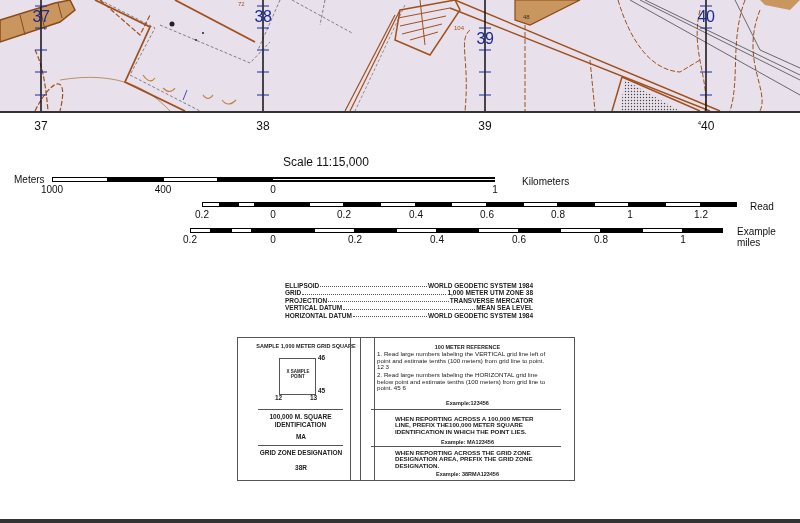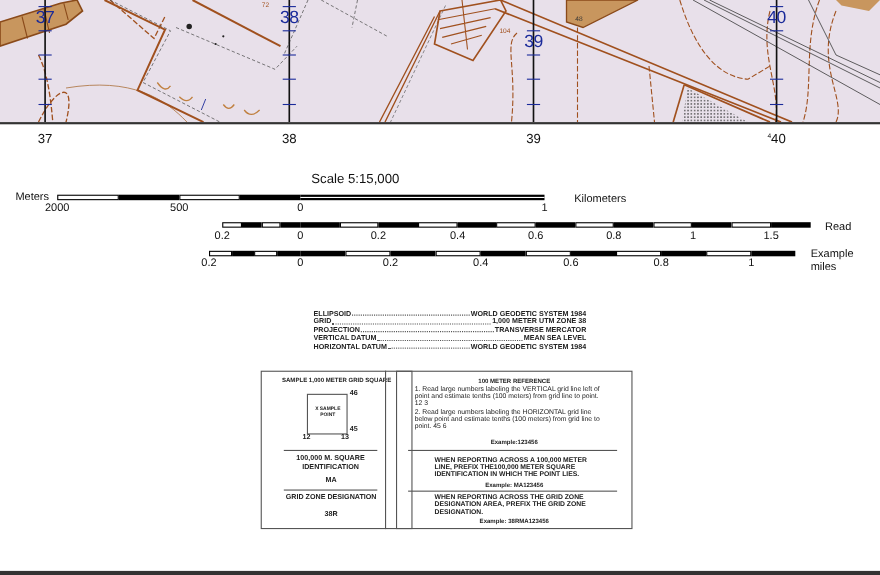"Scale 5:15,000" div.scale-title { text: 5:15,000 -> 11:15,000 }
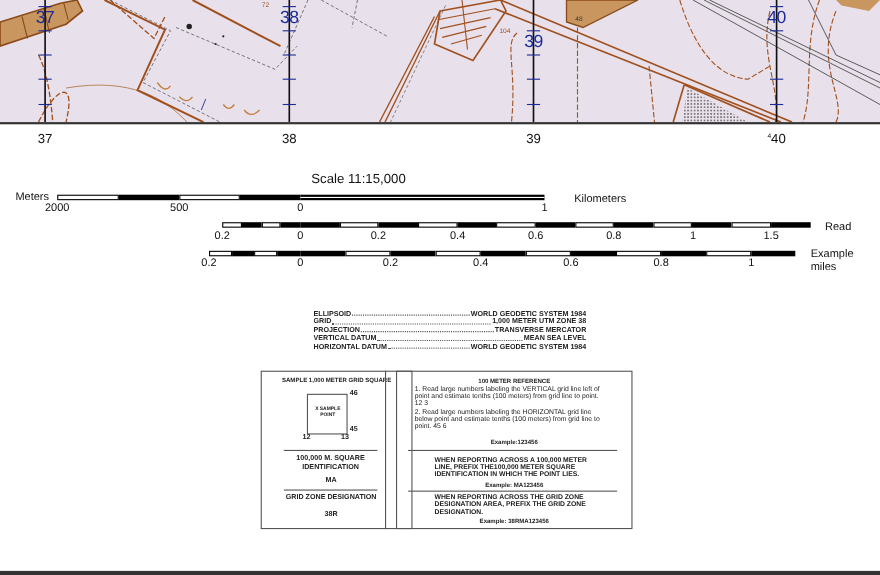"2000" span.tick-label { text: 2000 -> 1000 }
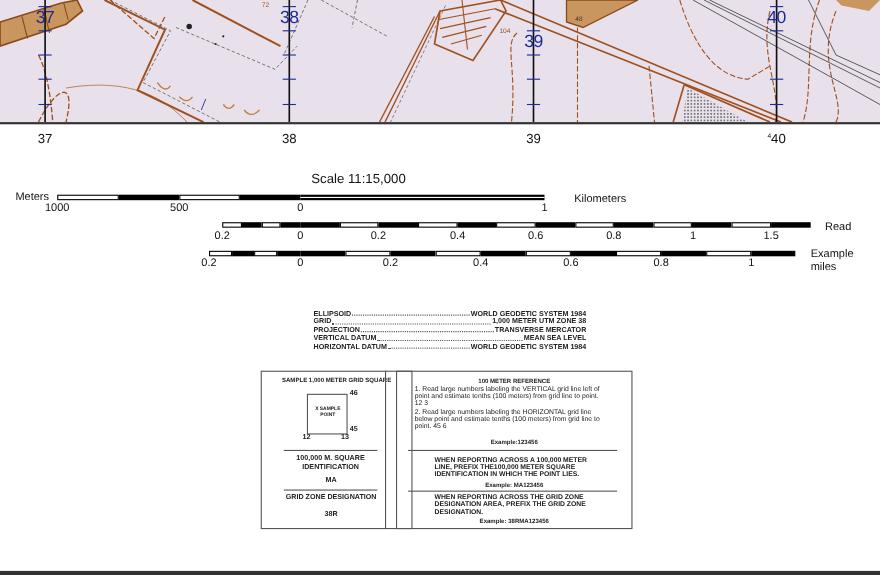"500" span.tick-label { text: 500 -> 400 }
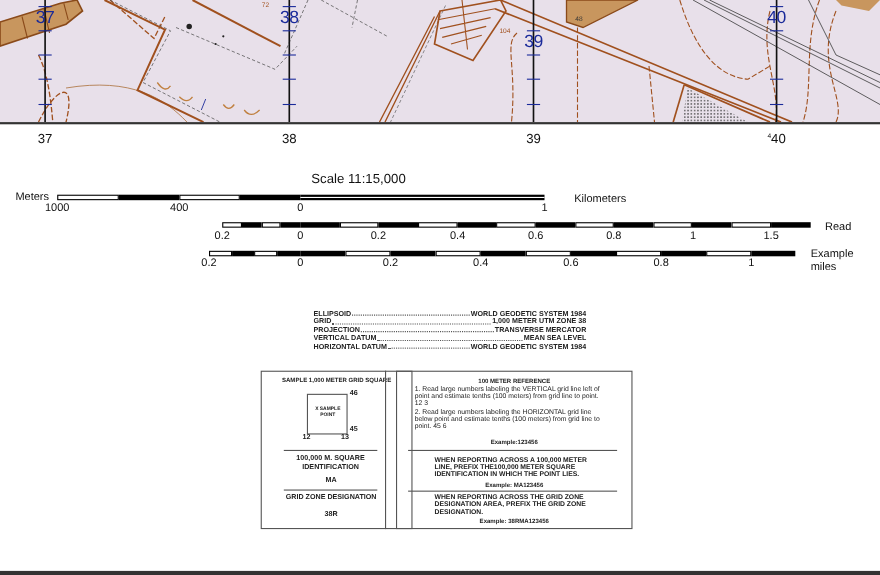"1.5" span.tick-label { text: 1.5 -> 1.2 }
